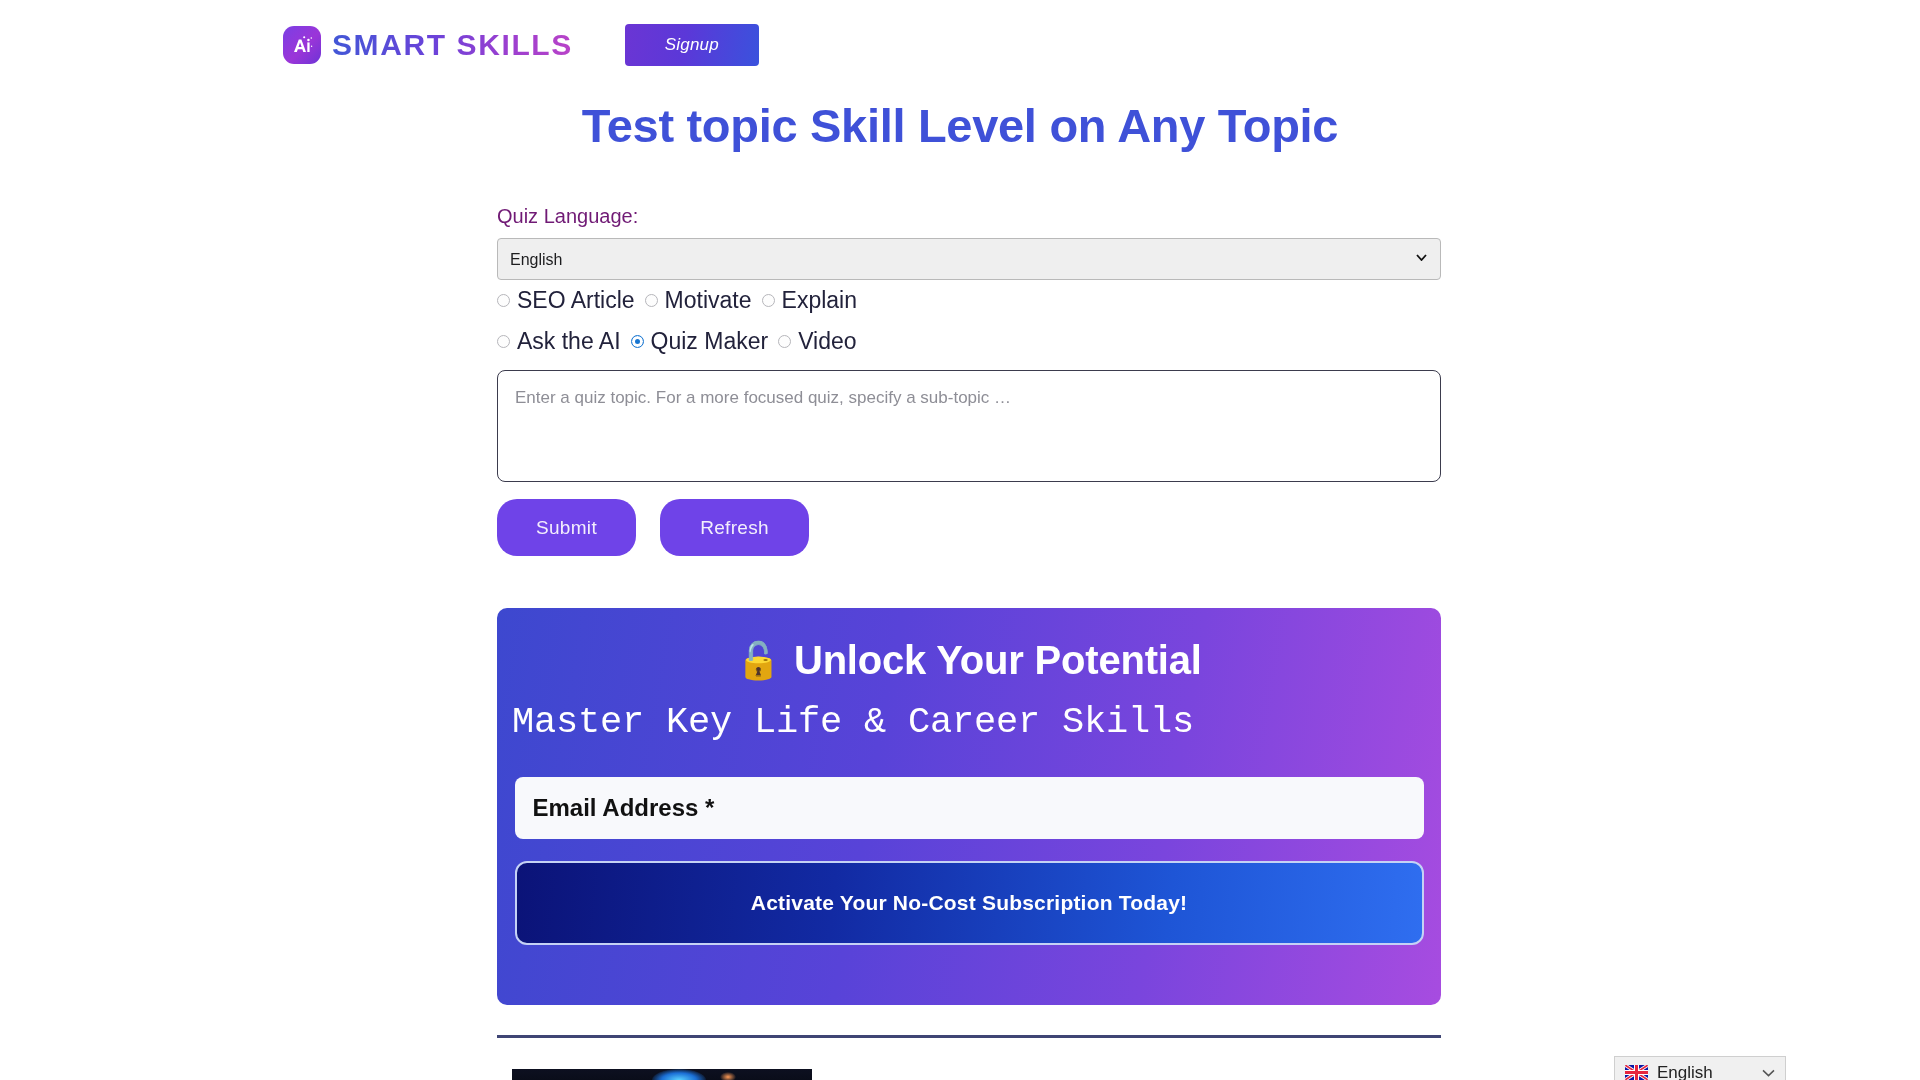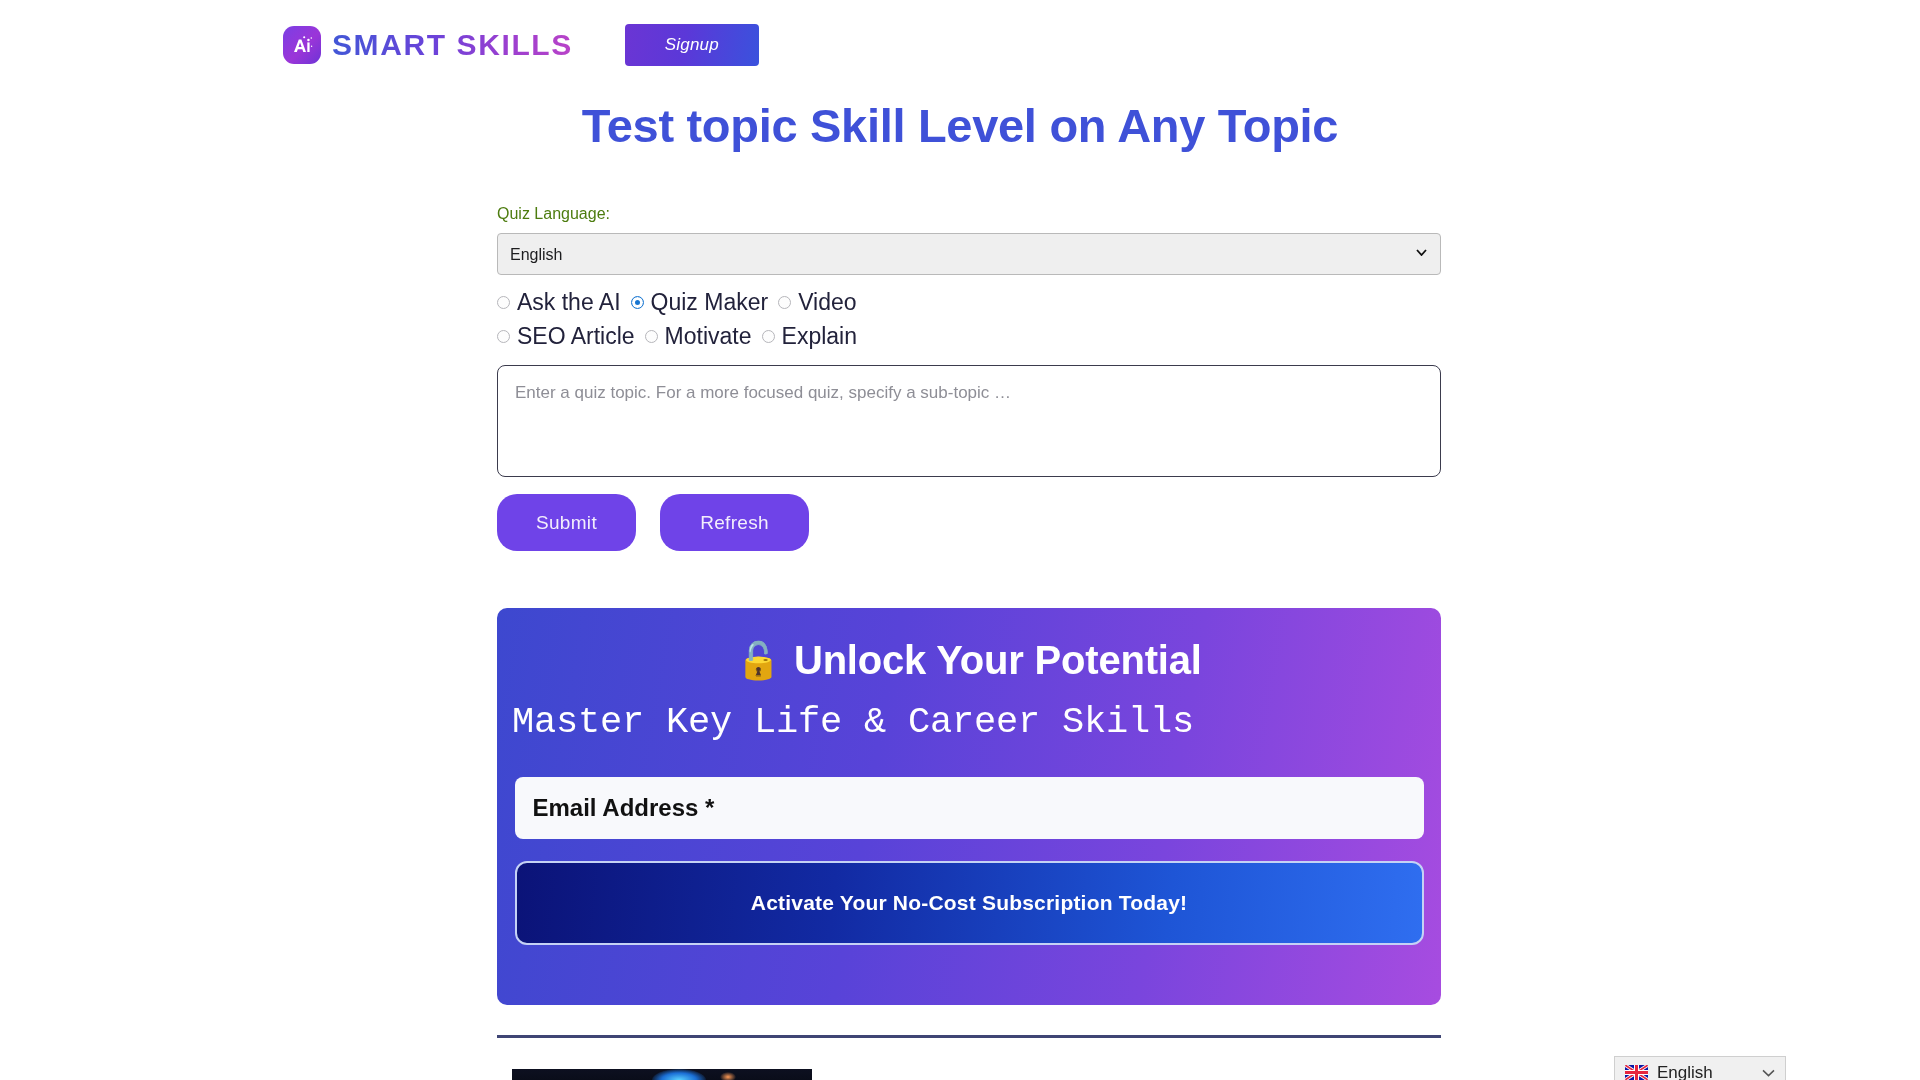"Quiz Language:" .field-label { color: #4d7c0f -> #701a75; font-size: 16px -> 20px }
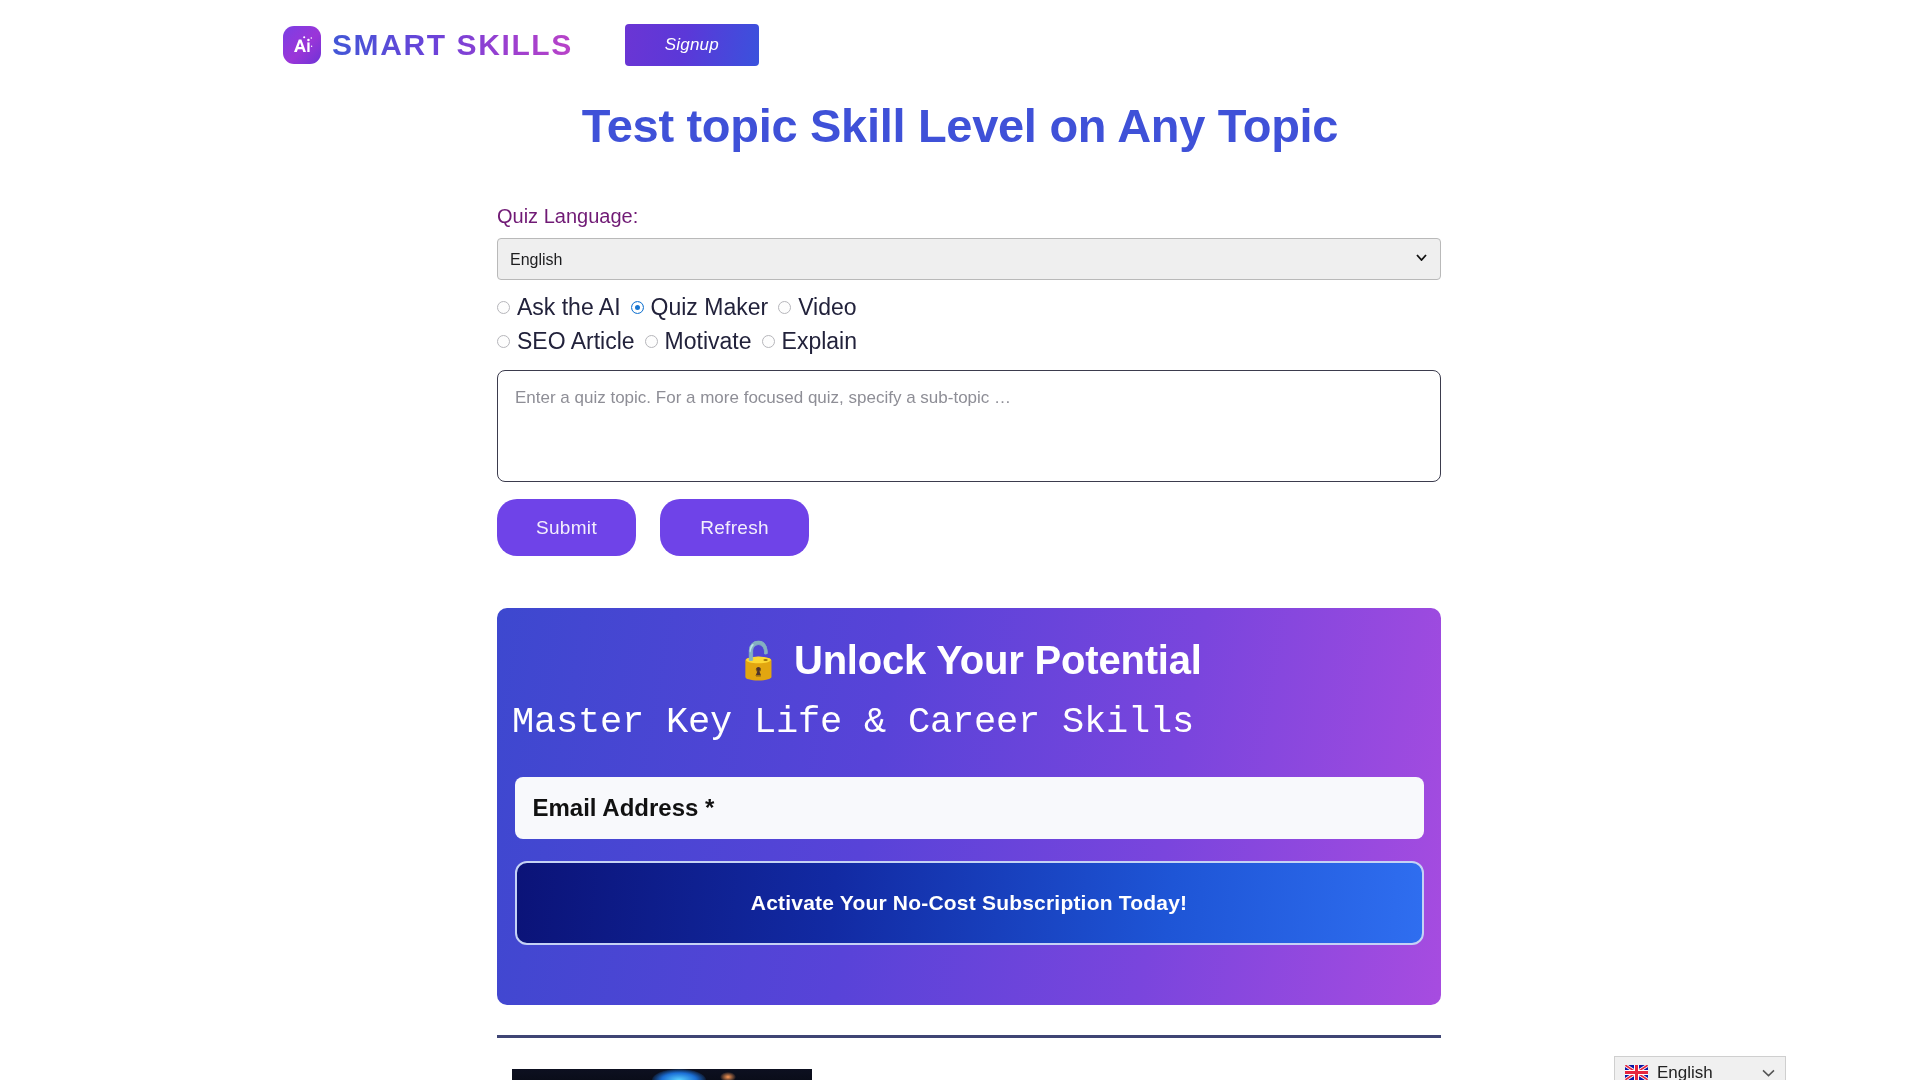"Ask the AI" div.radio-row { order: before "SEO Article" -> after "SEO Article" }
